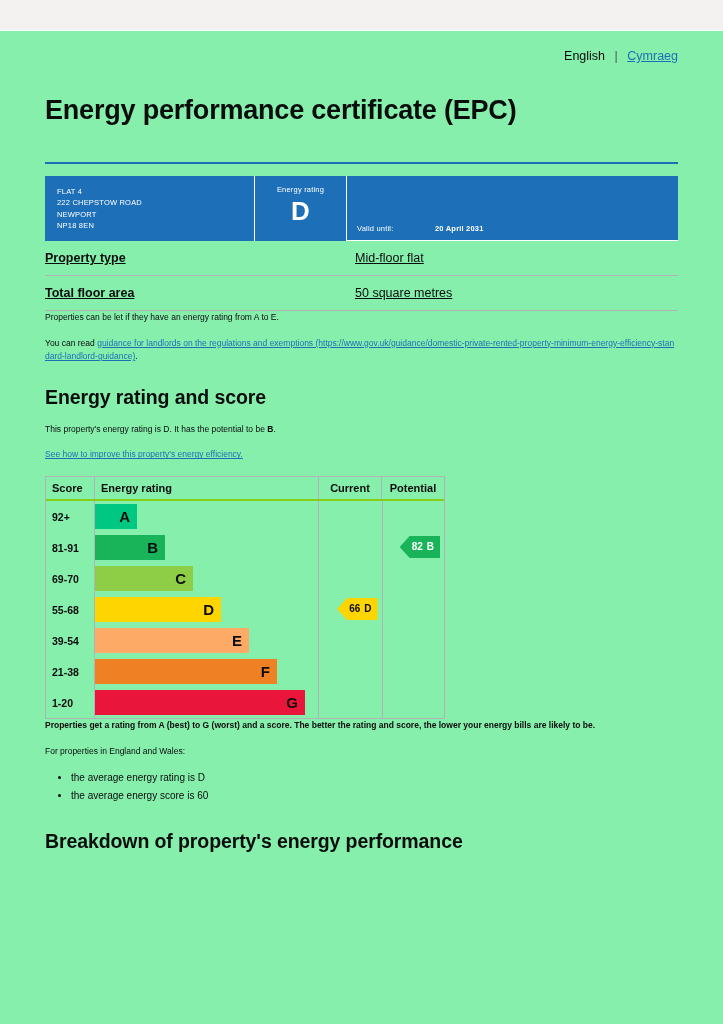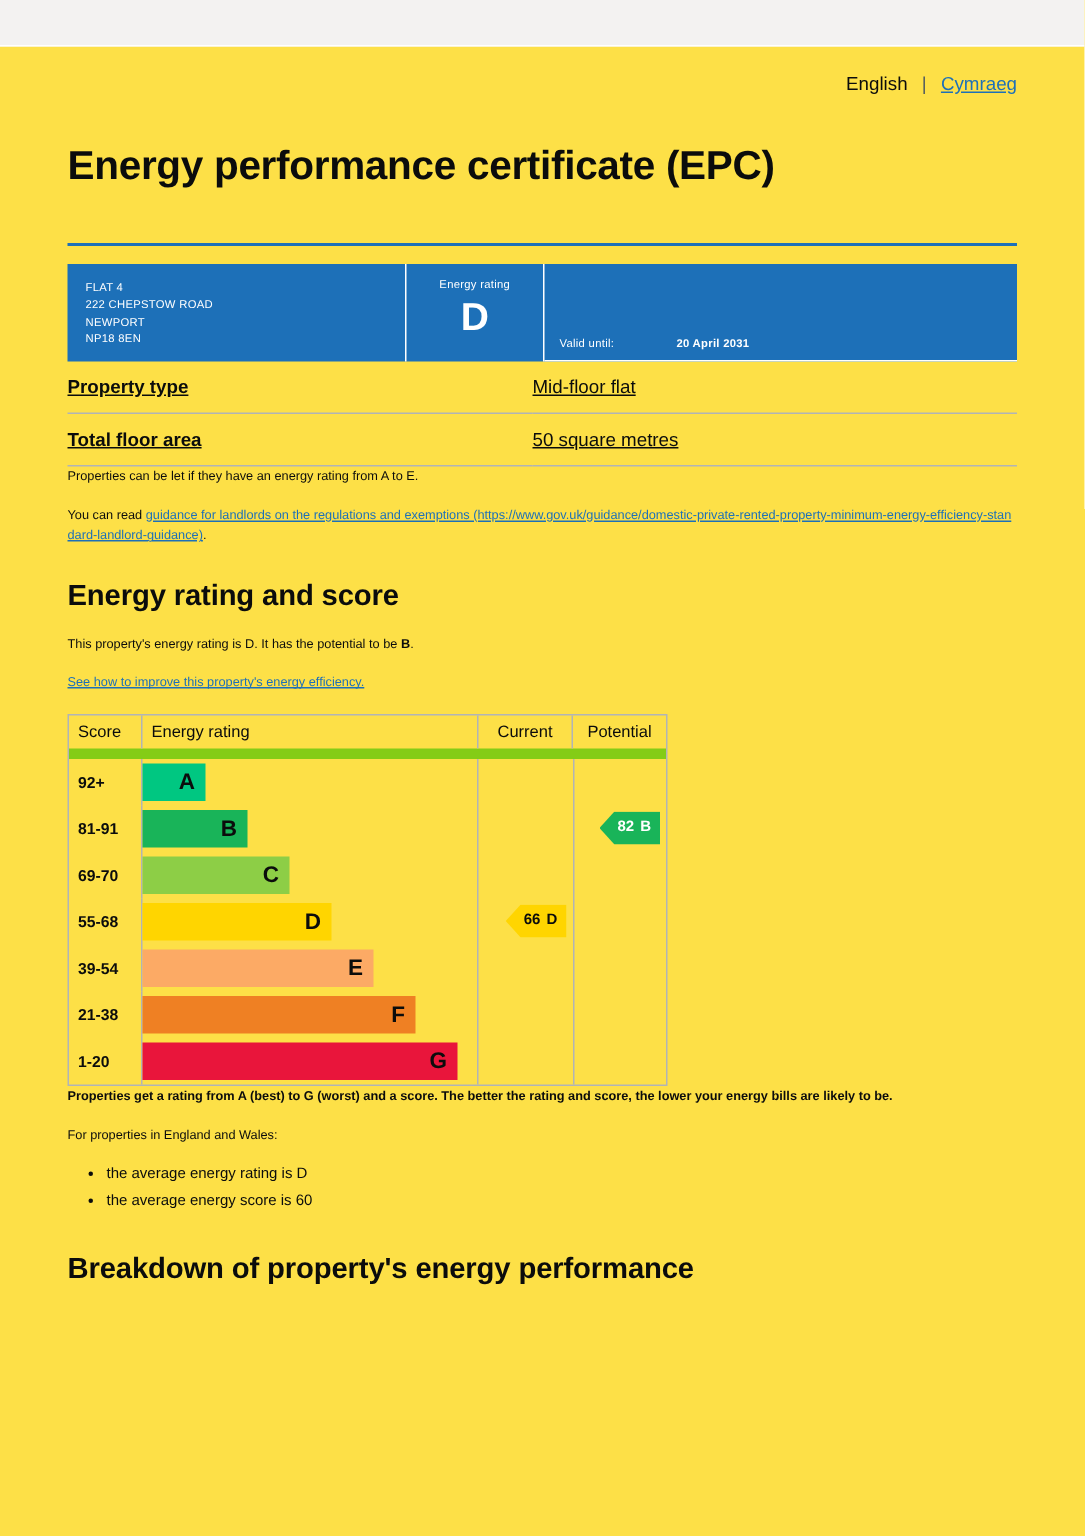"English | Cymraeg" .page { background: #fde047 -> #86efac }
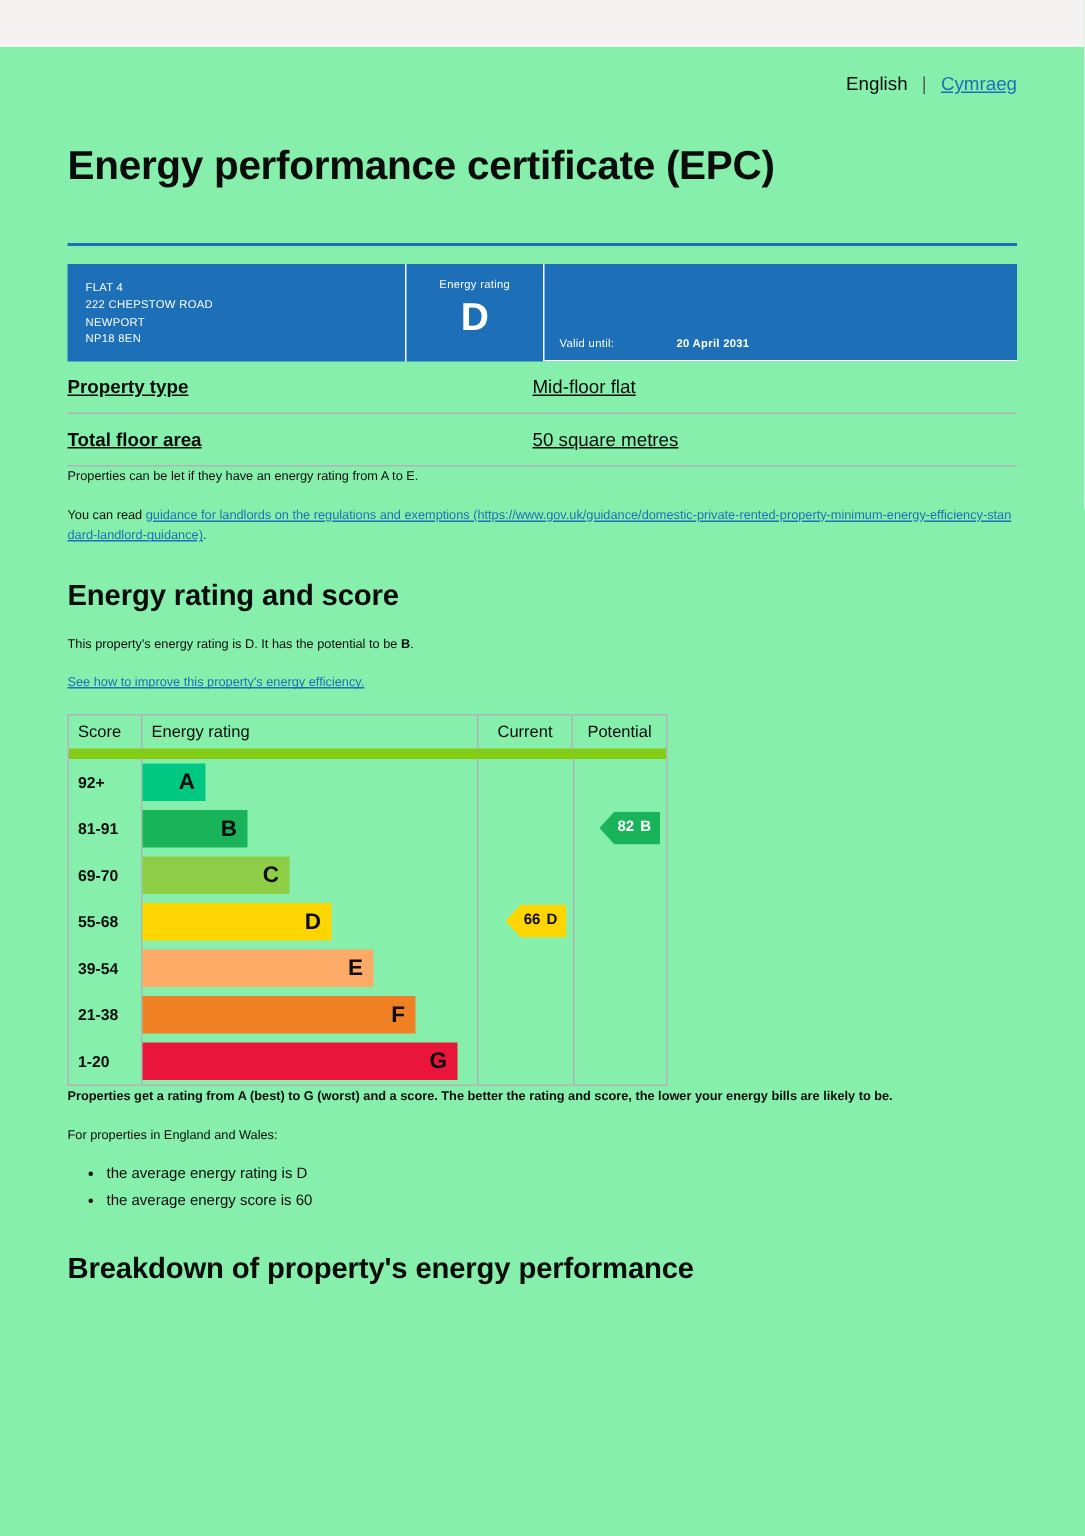"FLAT 4" .banner-address { width: 226px -> 210px }
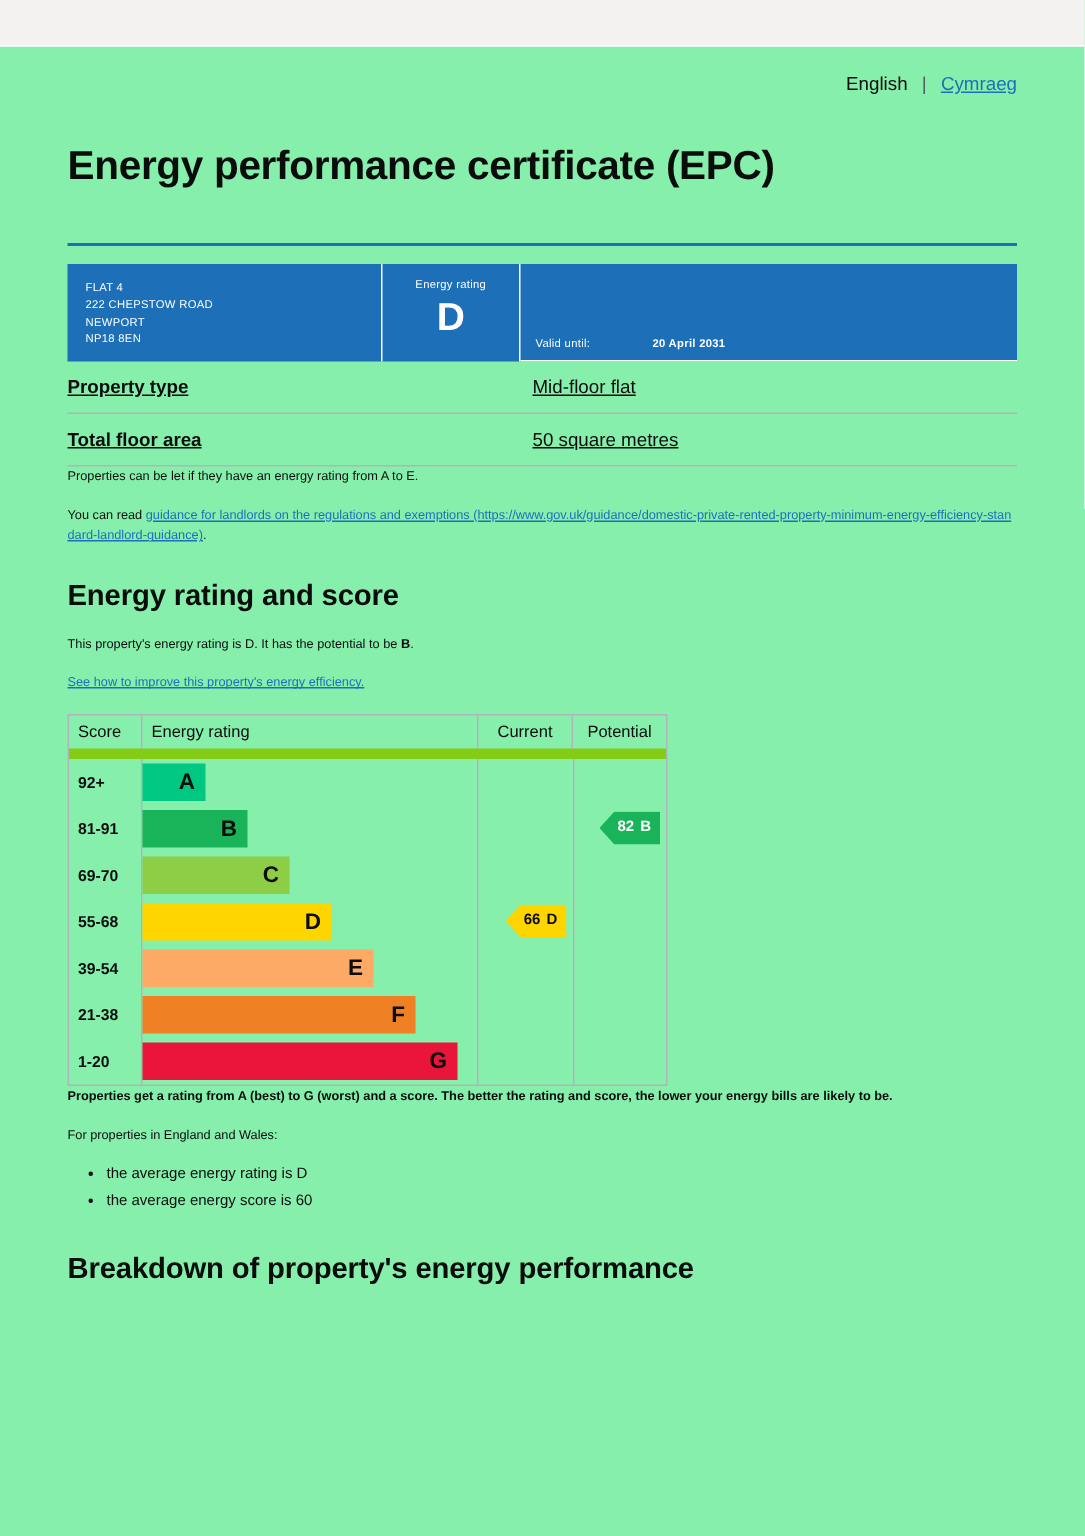"Score" .epc-head { border-bottom: 7px solid #84cc16 -> 2px solid #84cc16; font-weight: normal -> bold }
